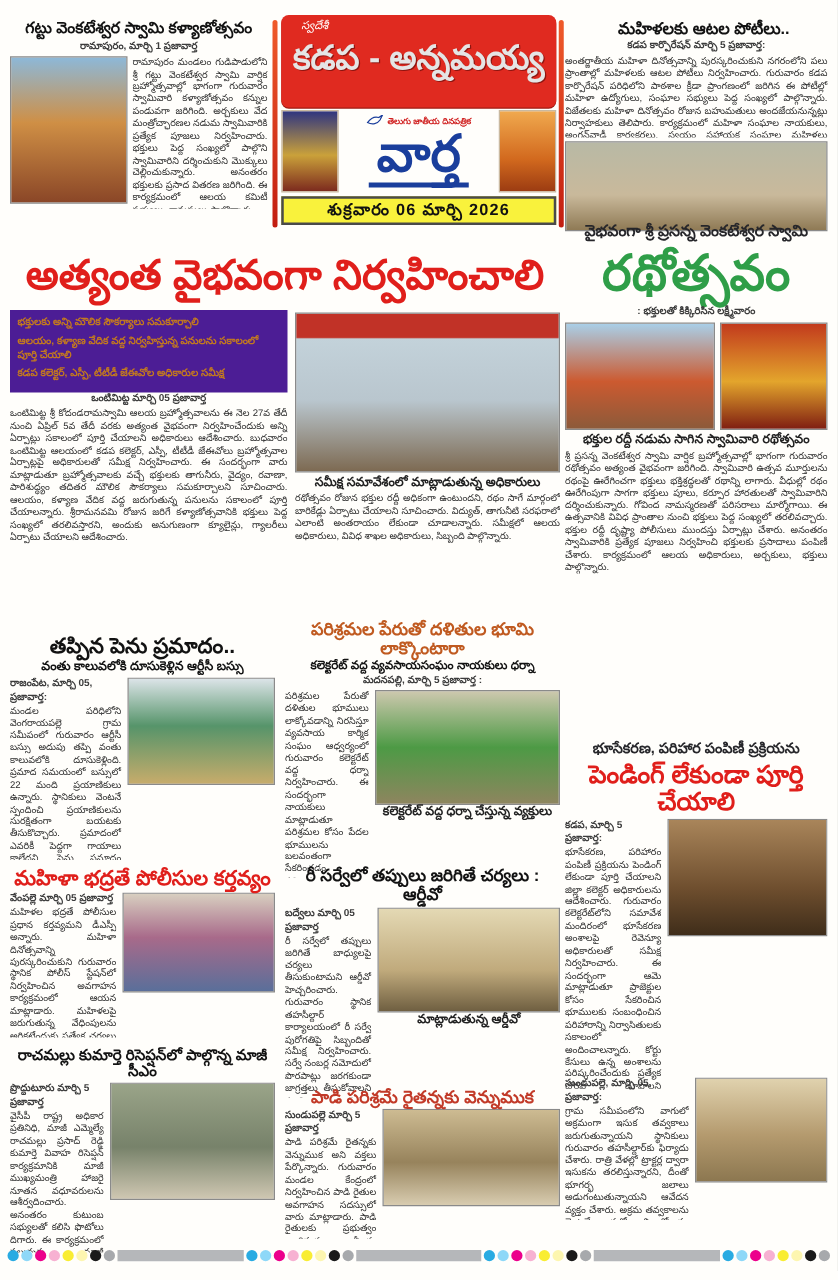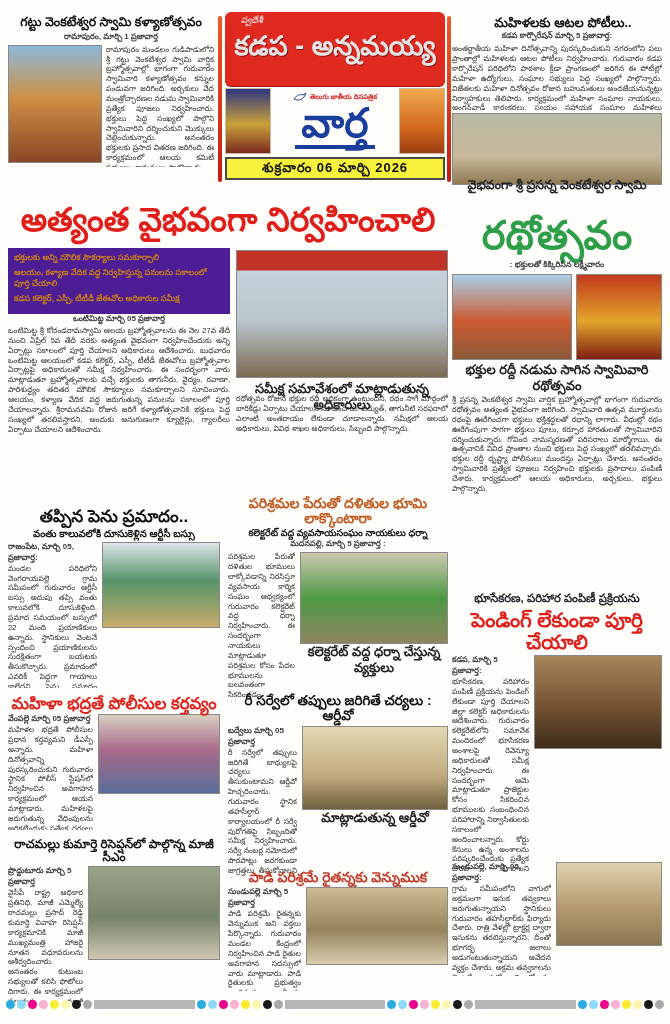"రథోత్సవం" div.hl { margin-top: 18px -> 2px }
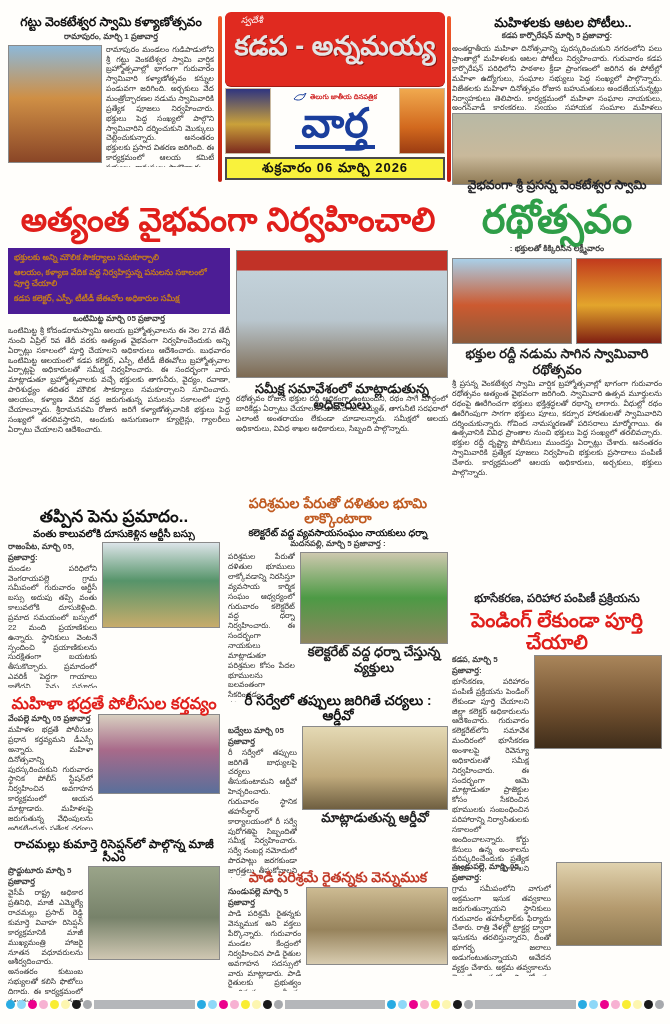"భక్తుల రద్దీ నడుమ సాగిన స్వామివారి" .caption { font-size: 13px -> 10px }
